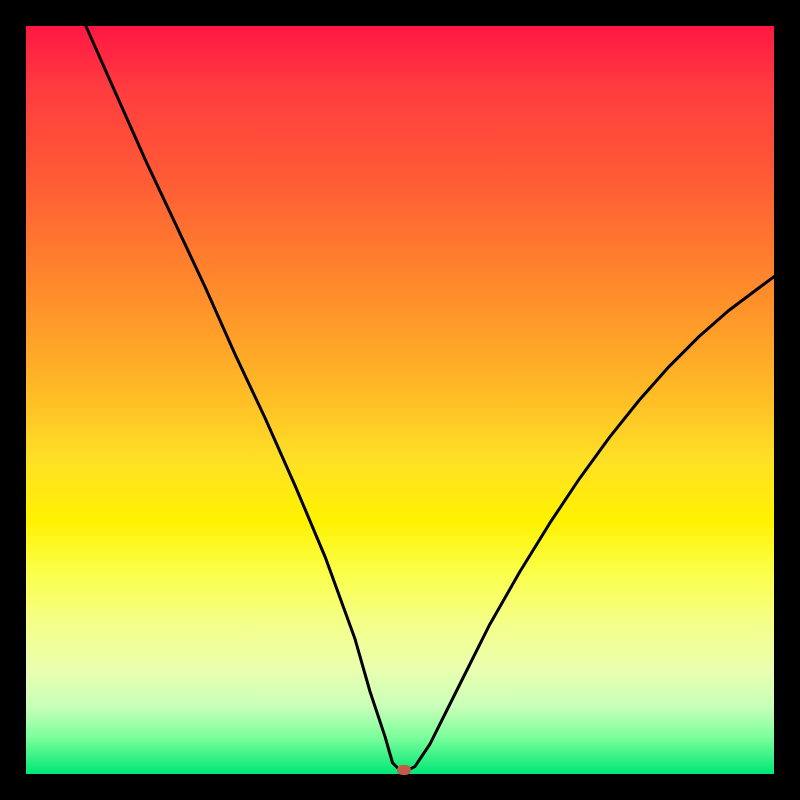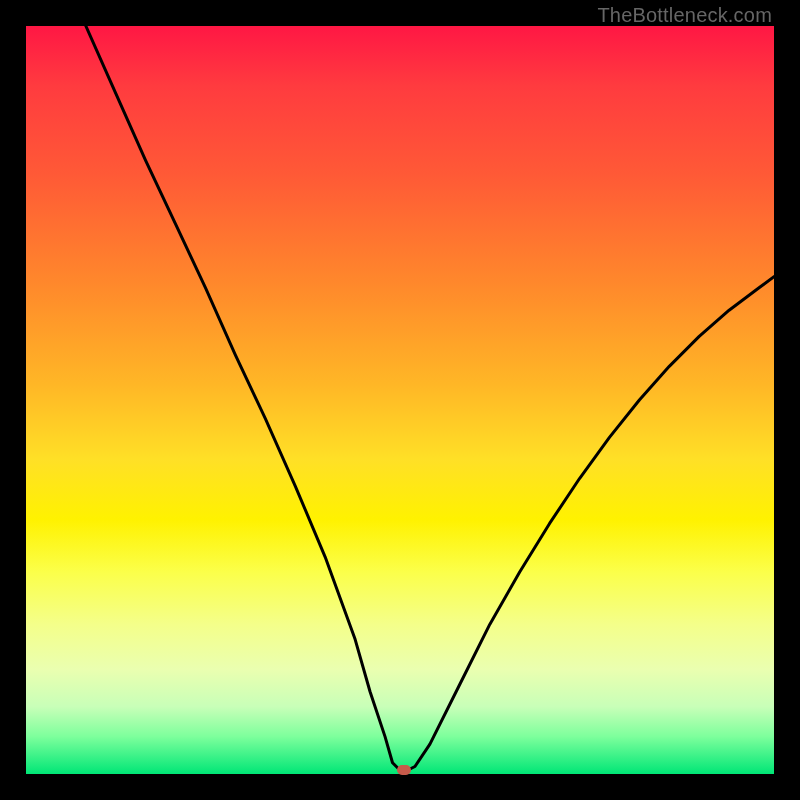"TheBottleneck.com" div.watermark { html: <div>TheBottleneck.com</div> -> none }
